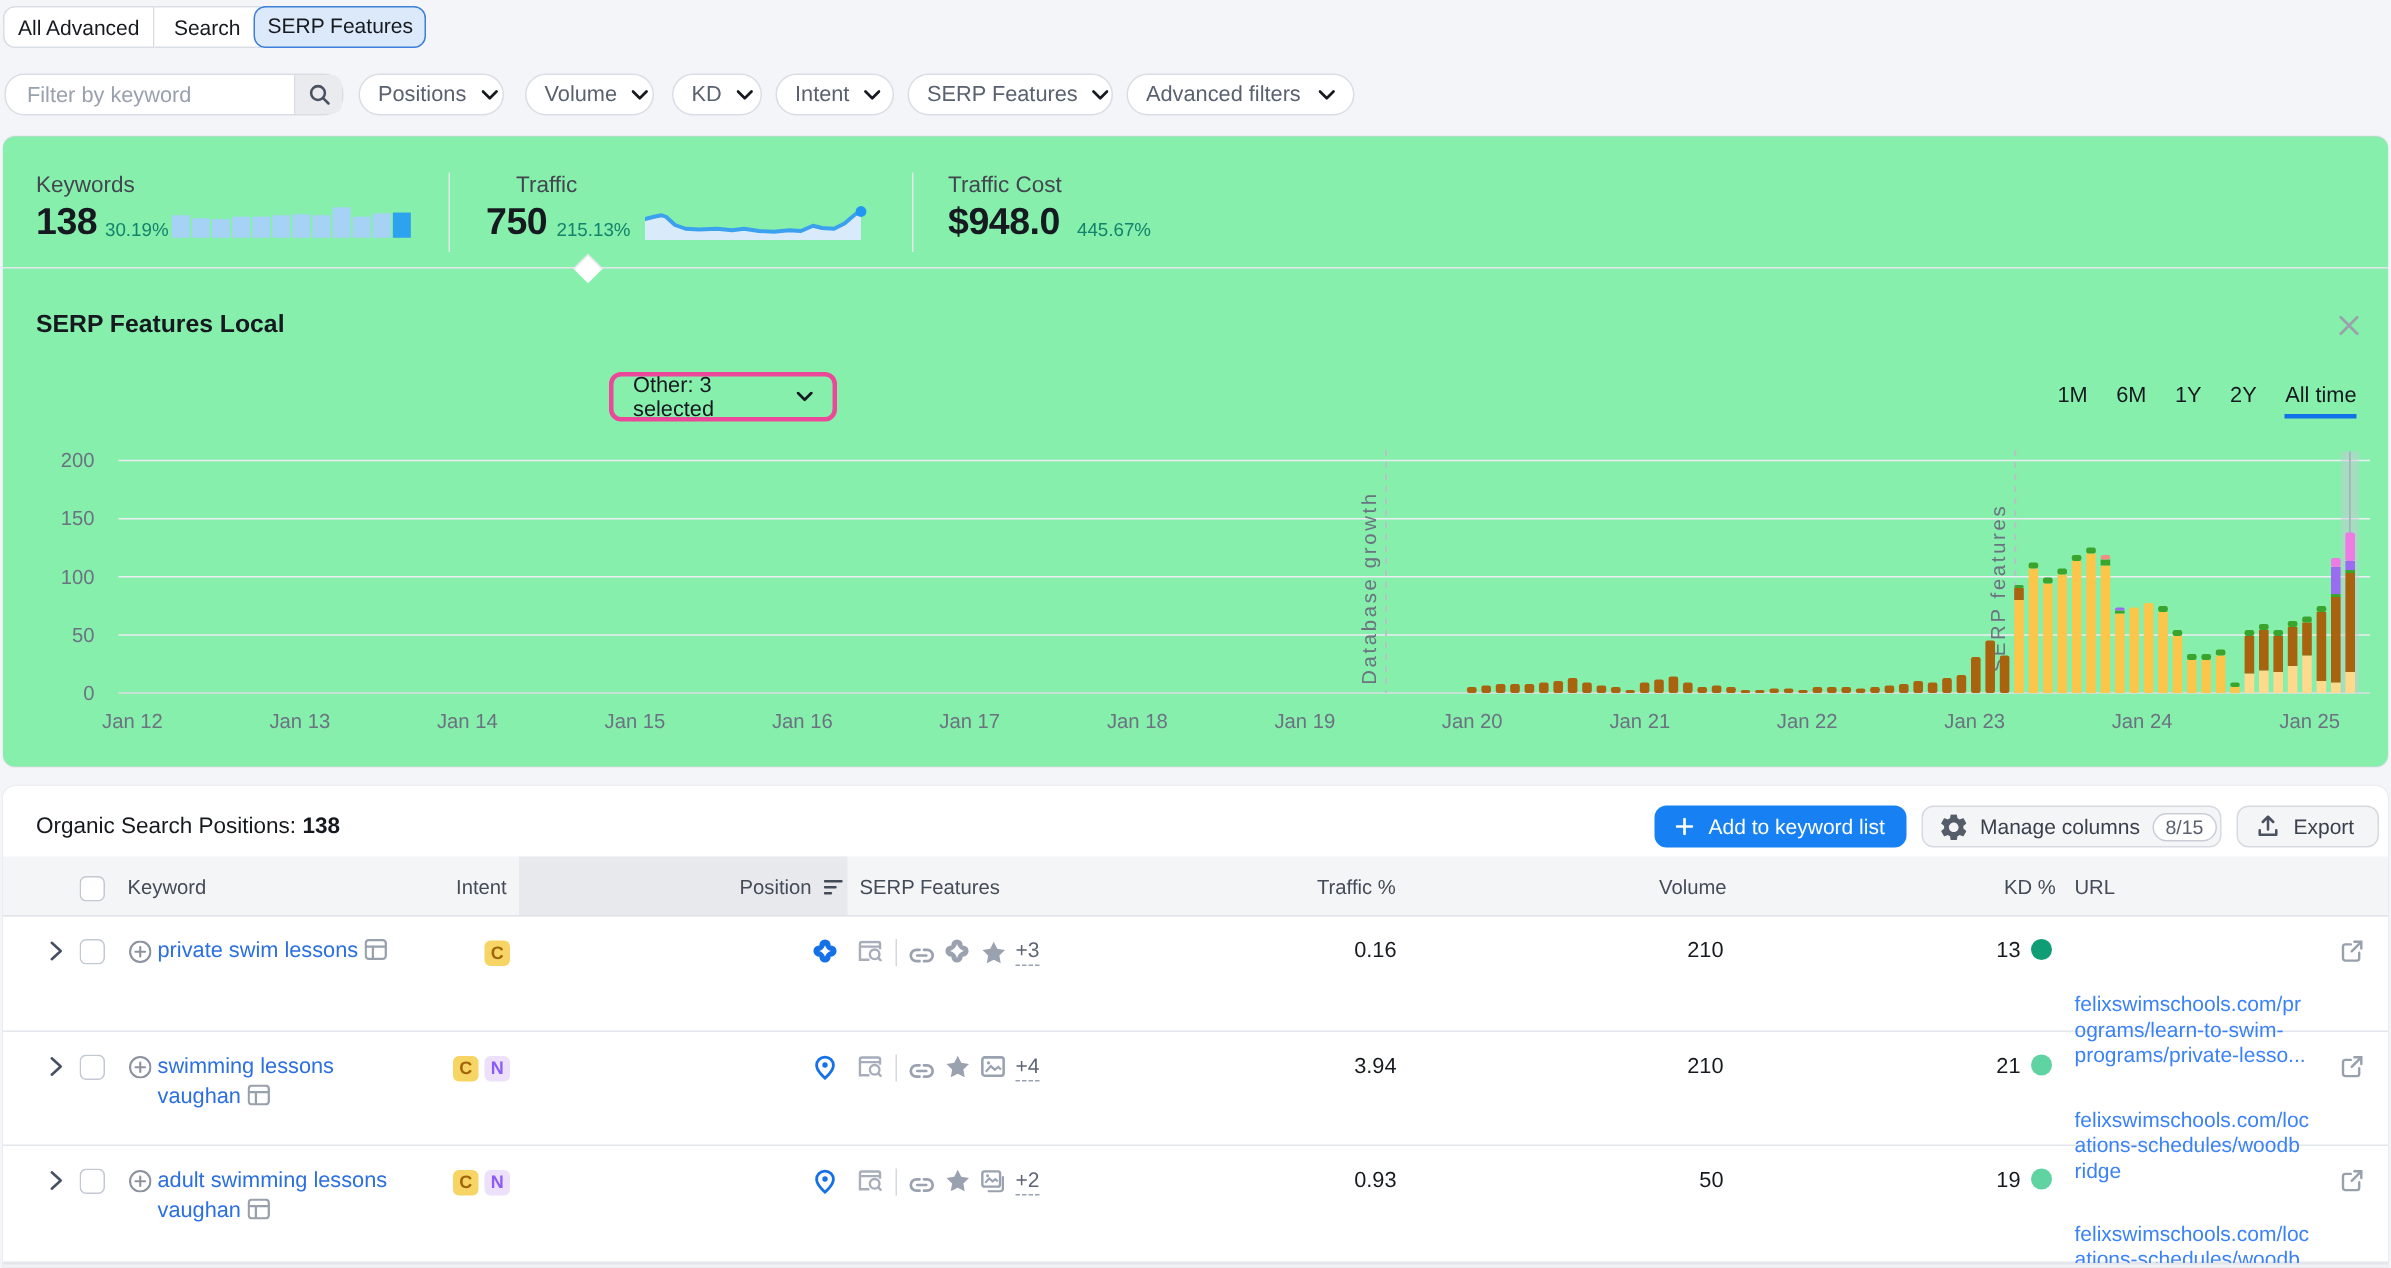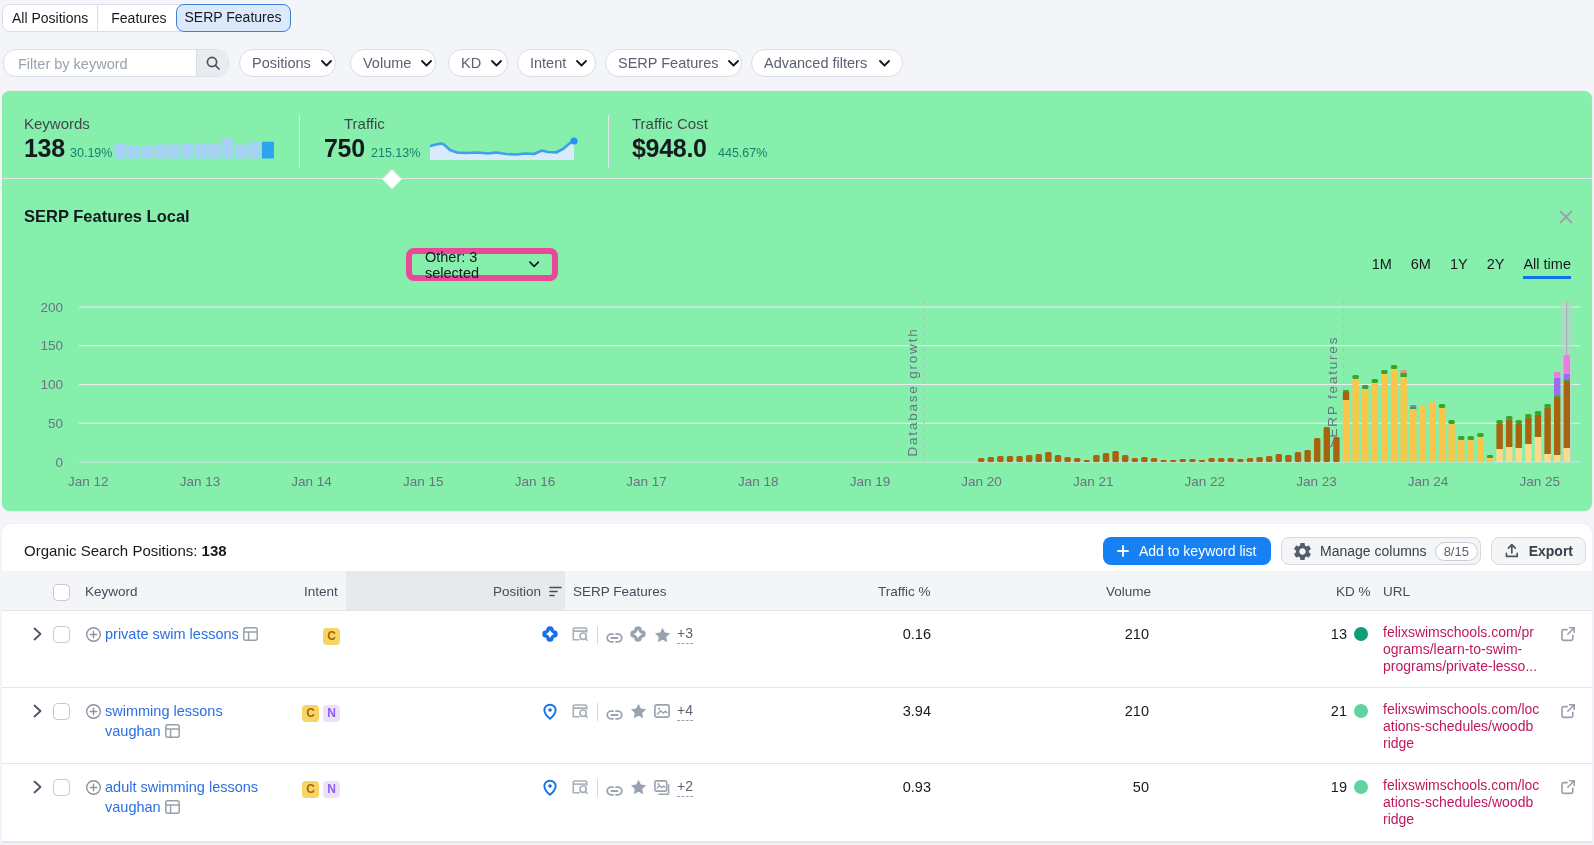"All Positions" div.tab { text: Positions -> Advanced }
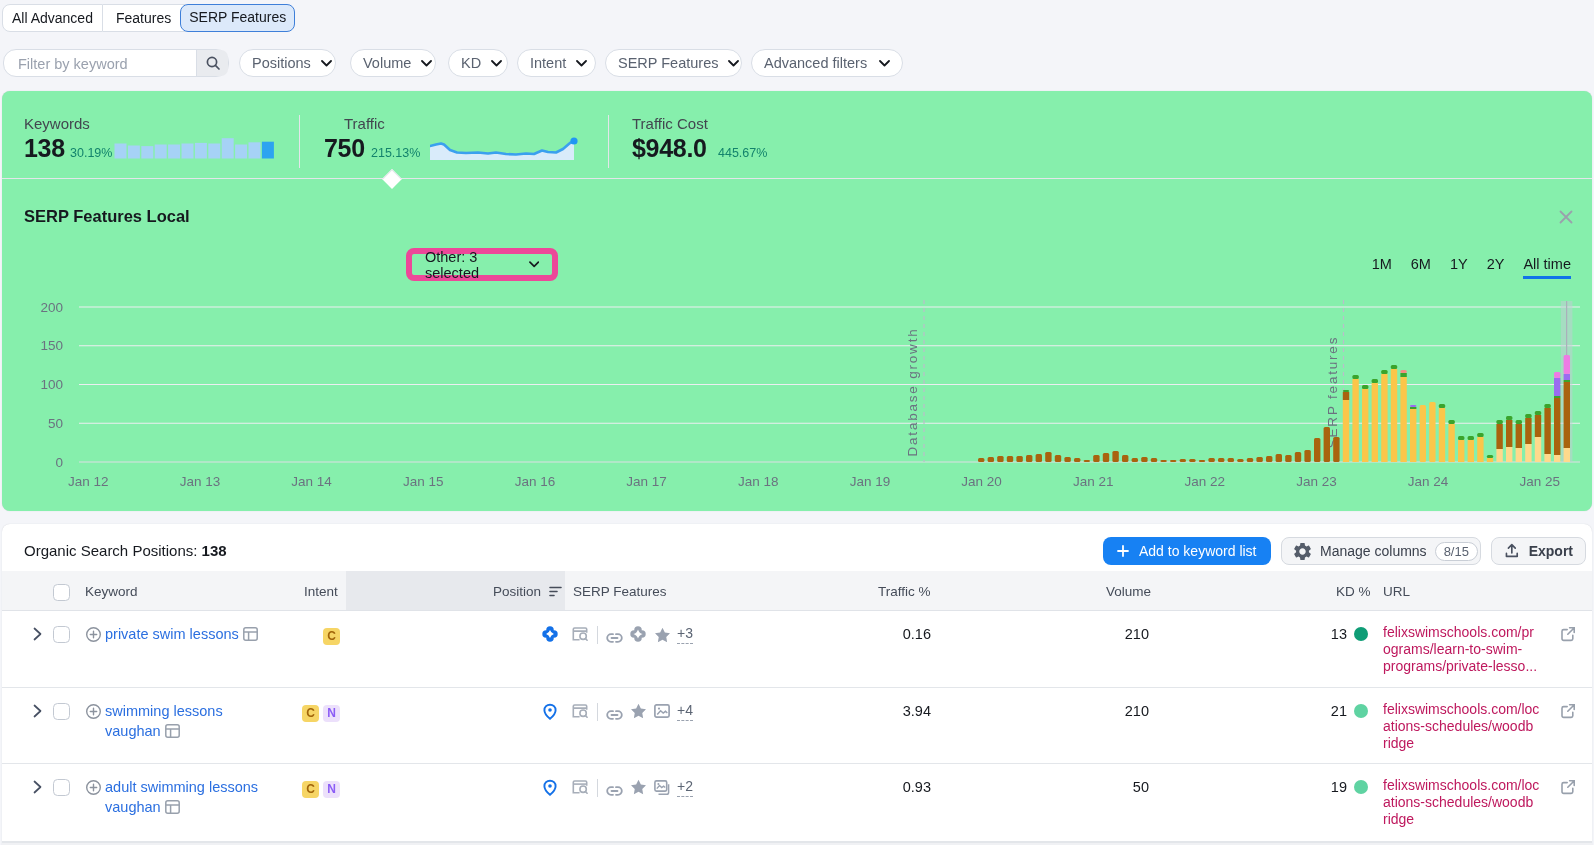"Features" div.tab { text: Features -> Search }
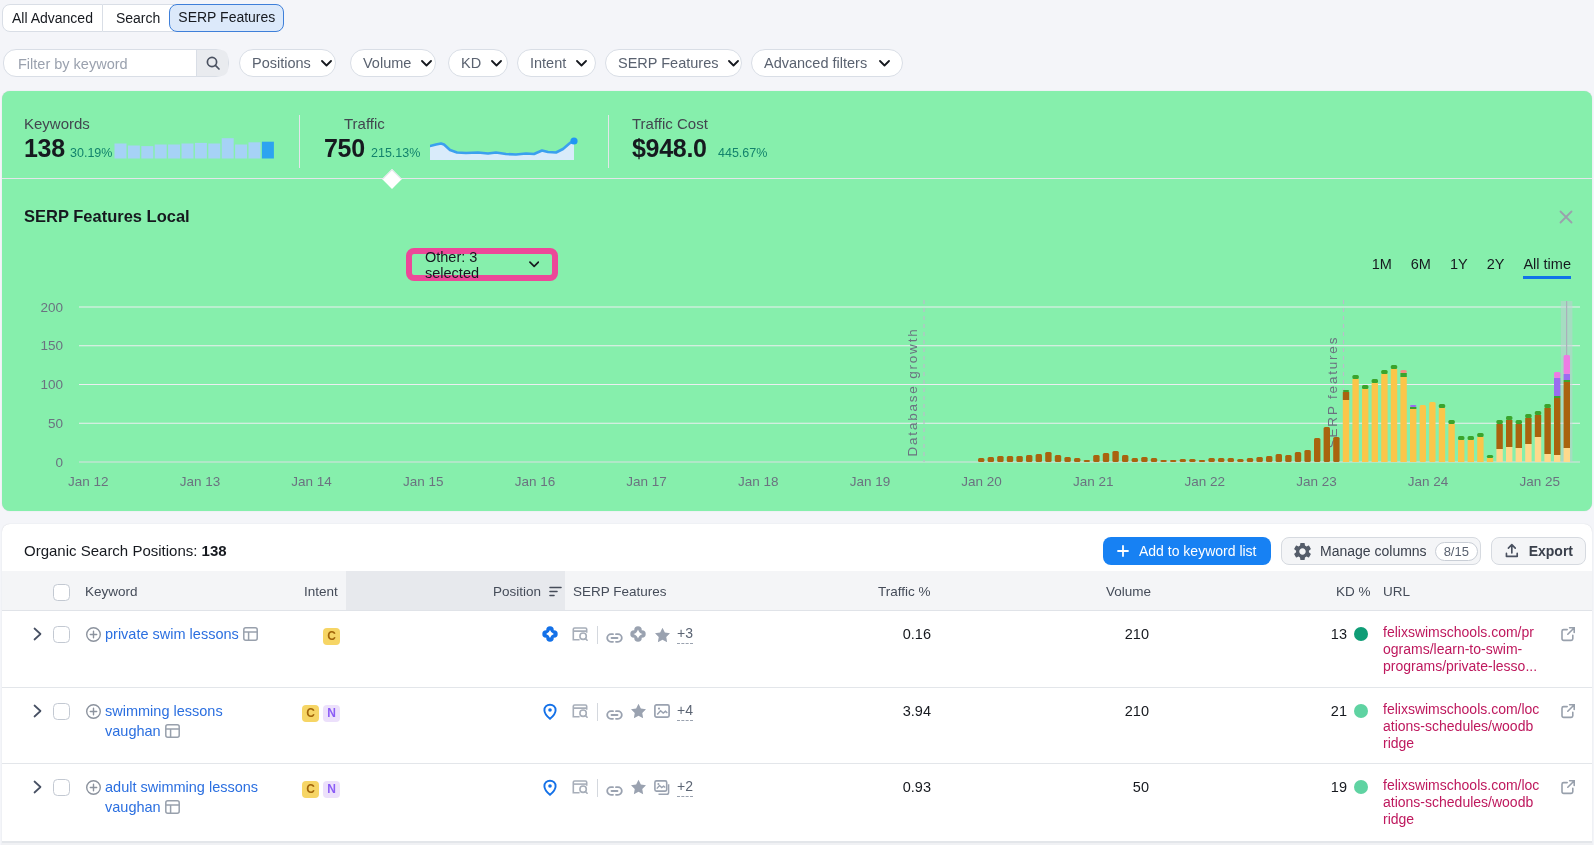"Other: 3 selected" .otherdd { border: 6px solid #ec4899 -> 3px solid #ec4899 }
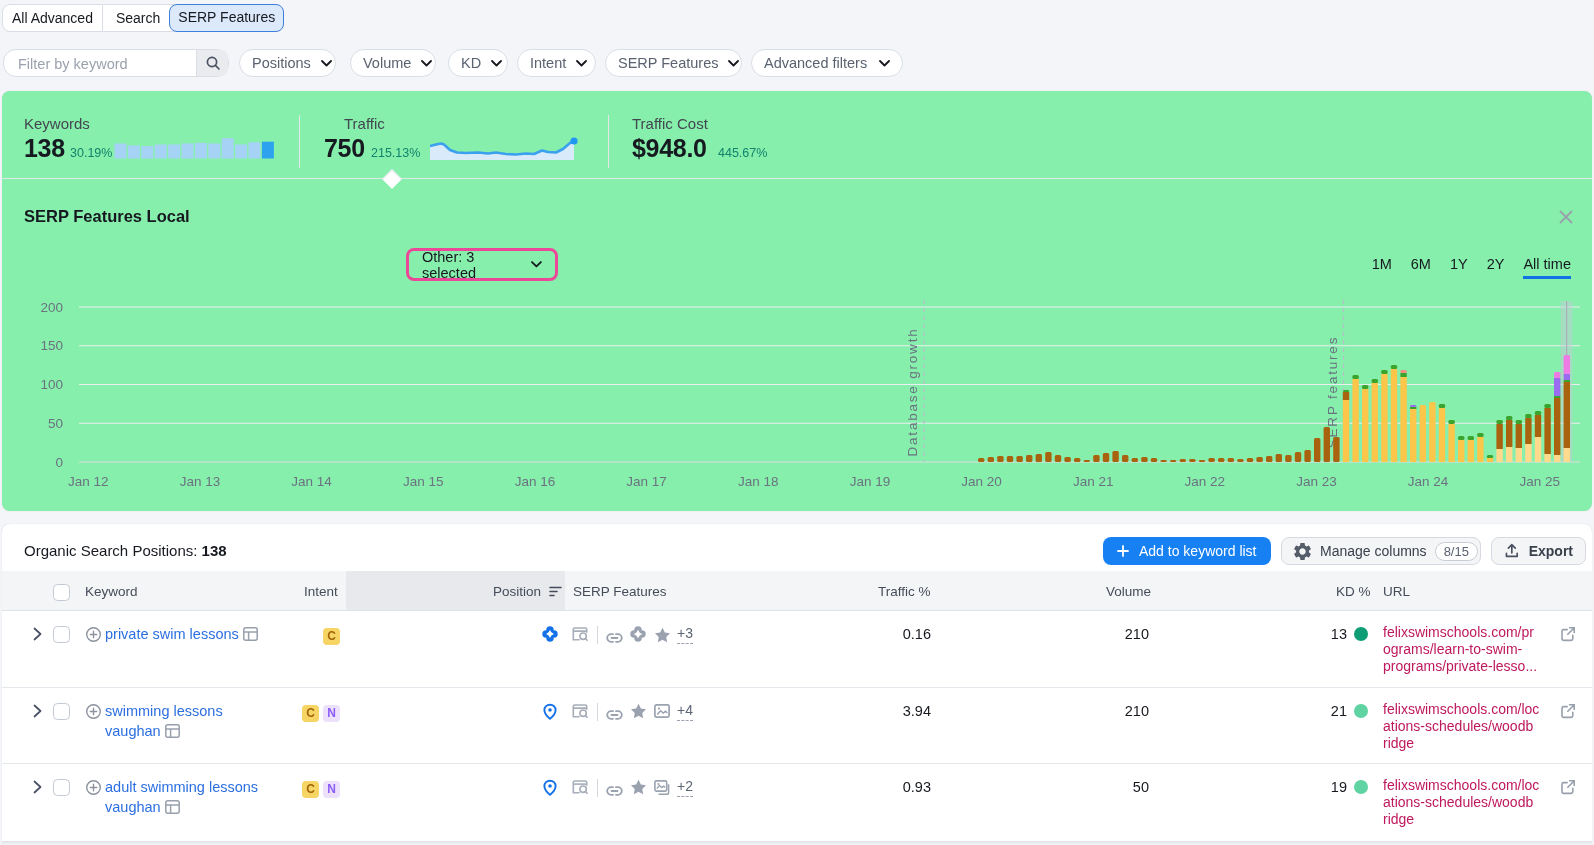"Export" div.graybtn { font-weight: bold -> none }
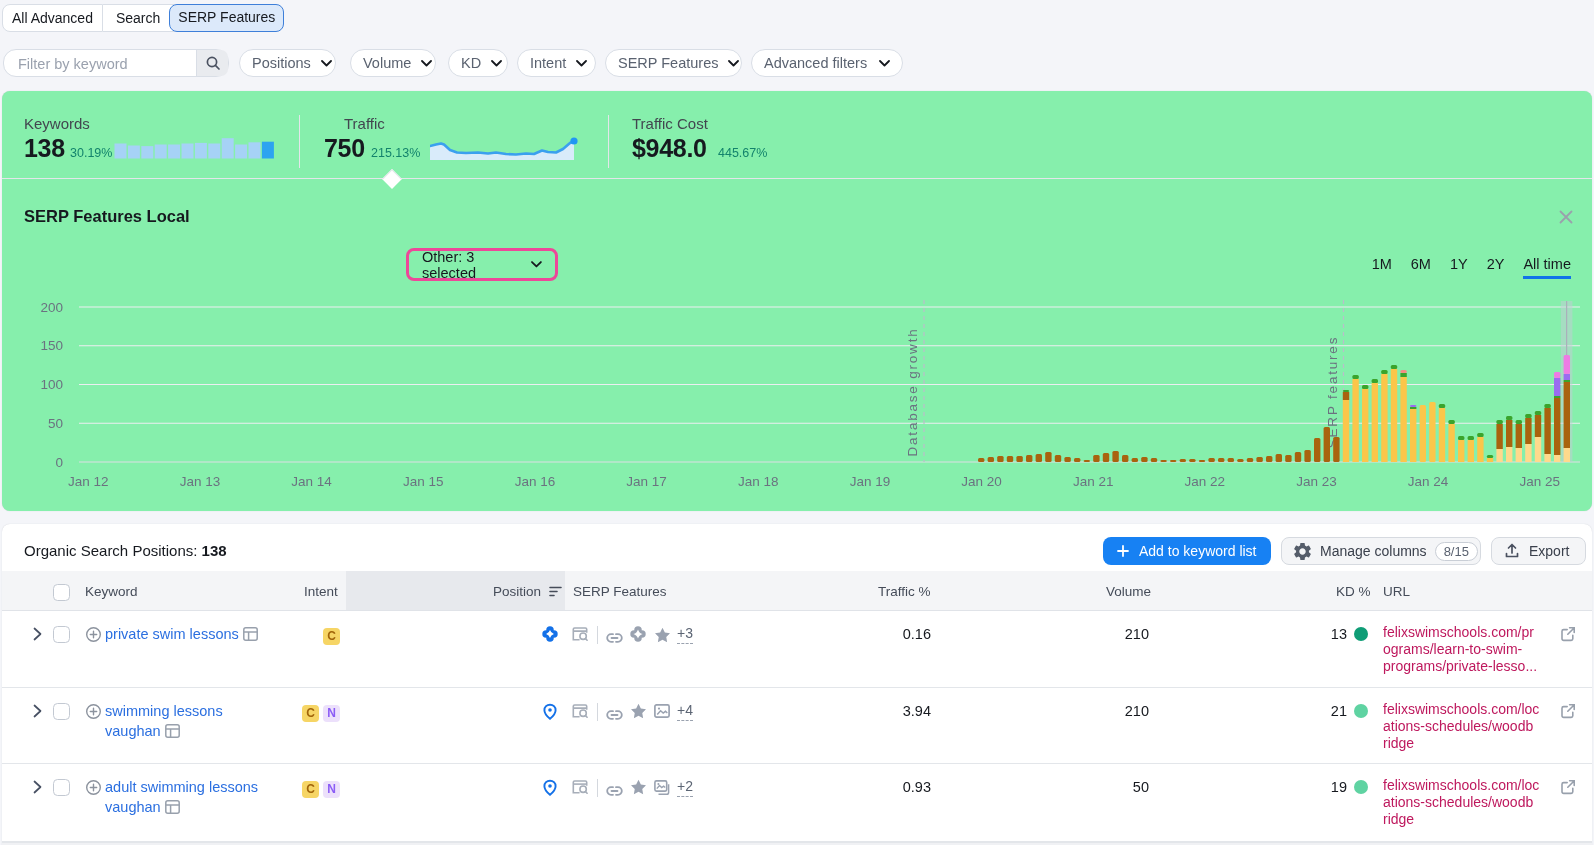"felixswimschools.com/pr" .urllink { color: #be185d -> #3b82f6; margin-top: none -> 37px }
